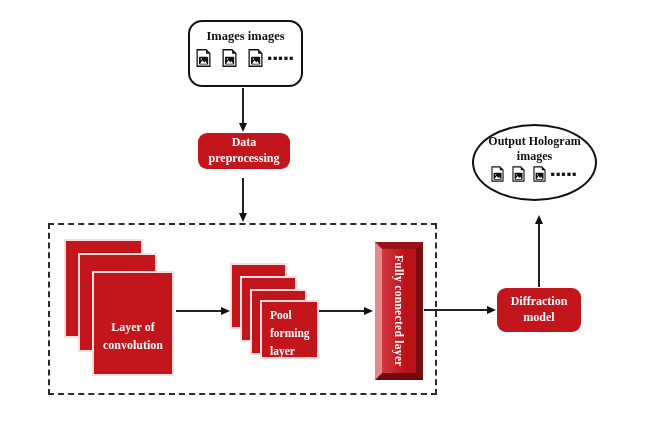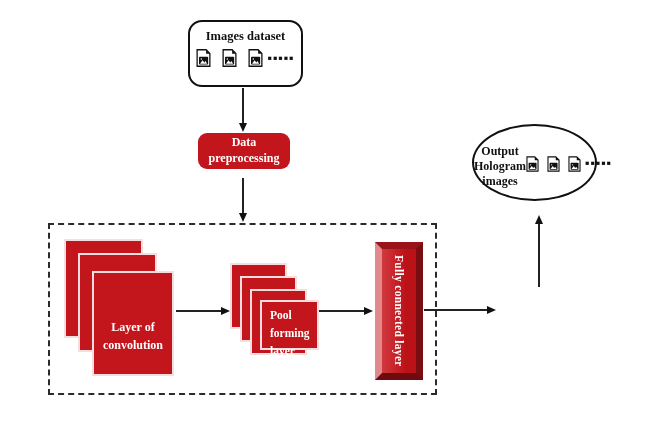"Images dataset" div.title { text: dataset -> images }
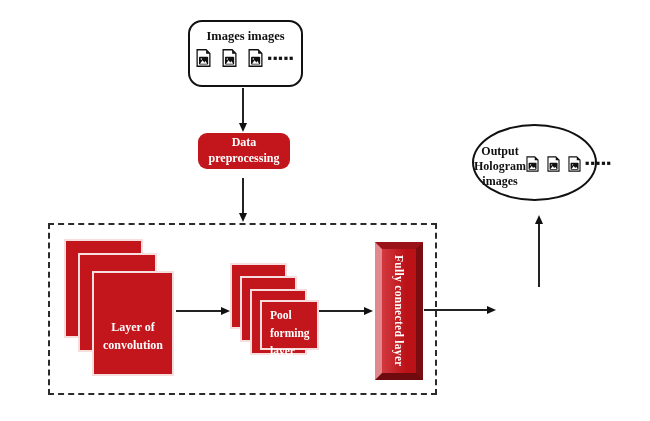"Output Hologram images" .ellipse { flex-direction: row -> column }
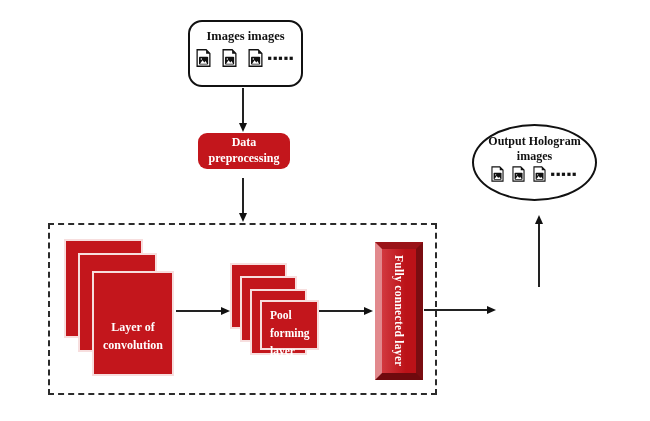"Diffraction model" div.proc { html: none -> <div> <div>Diffraction model</div> </div> }
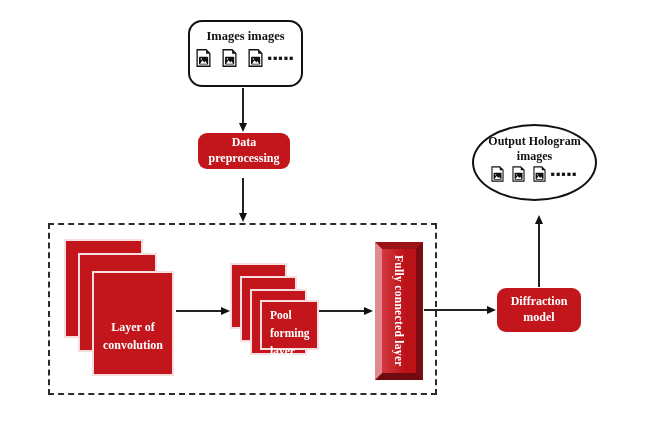"Pool forming layer" .pool-d { height: 50px -> 59px }
